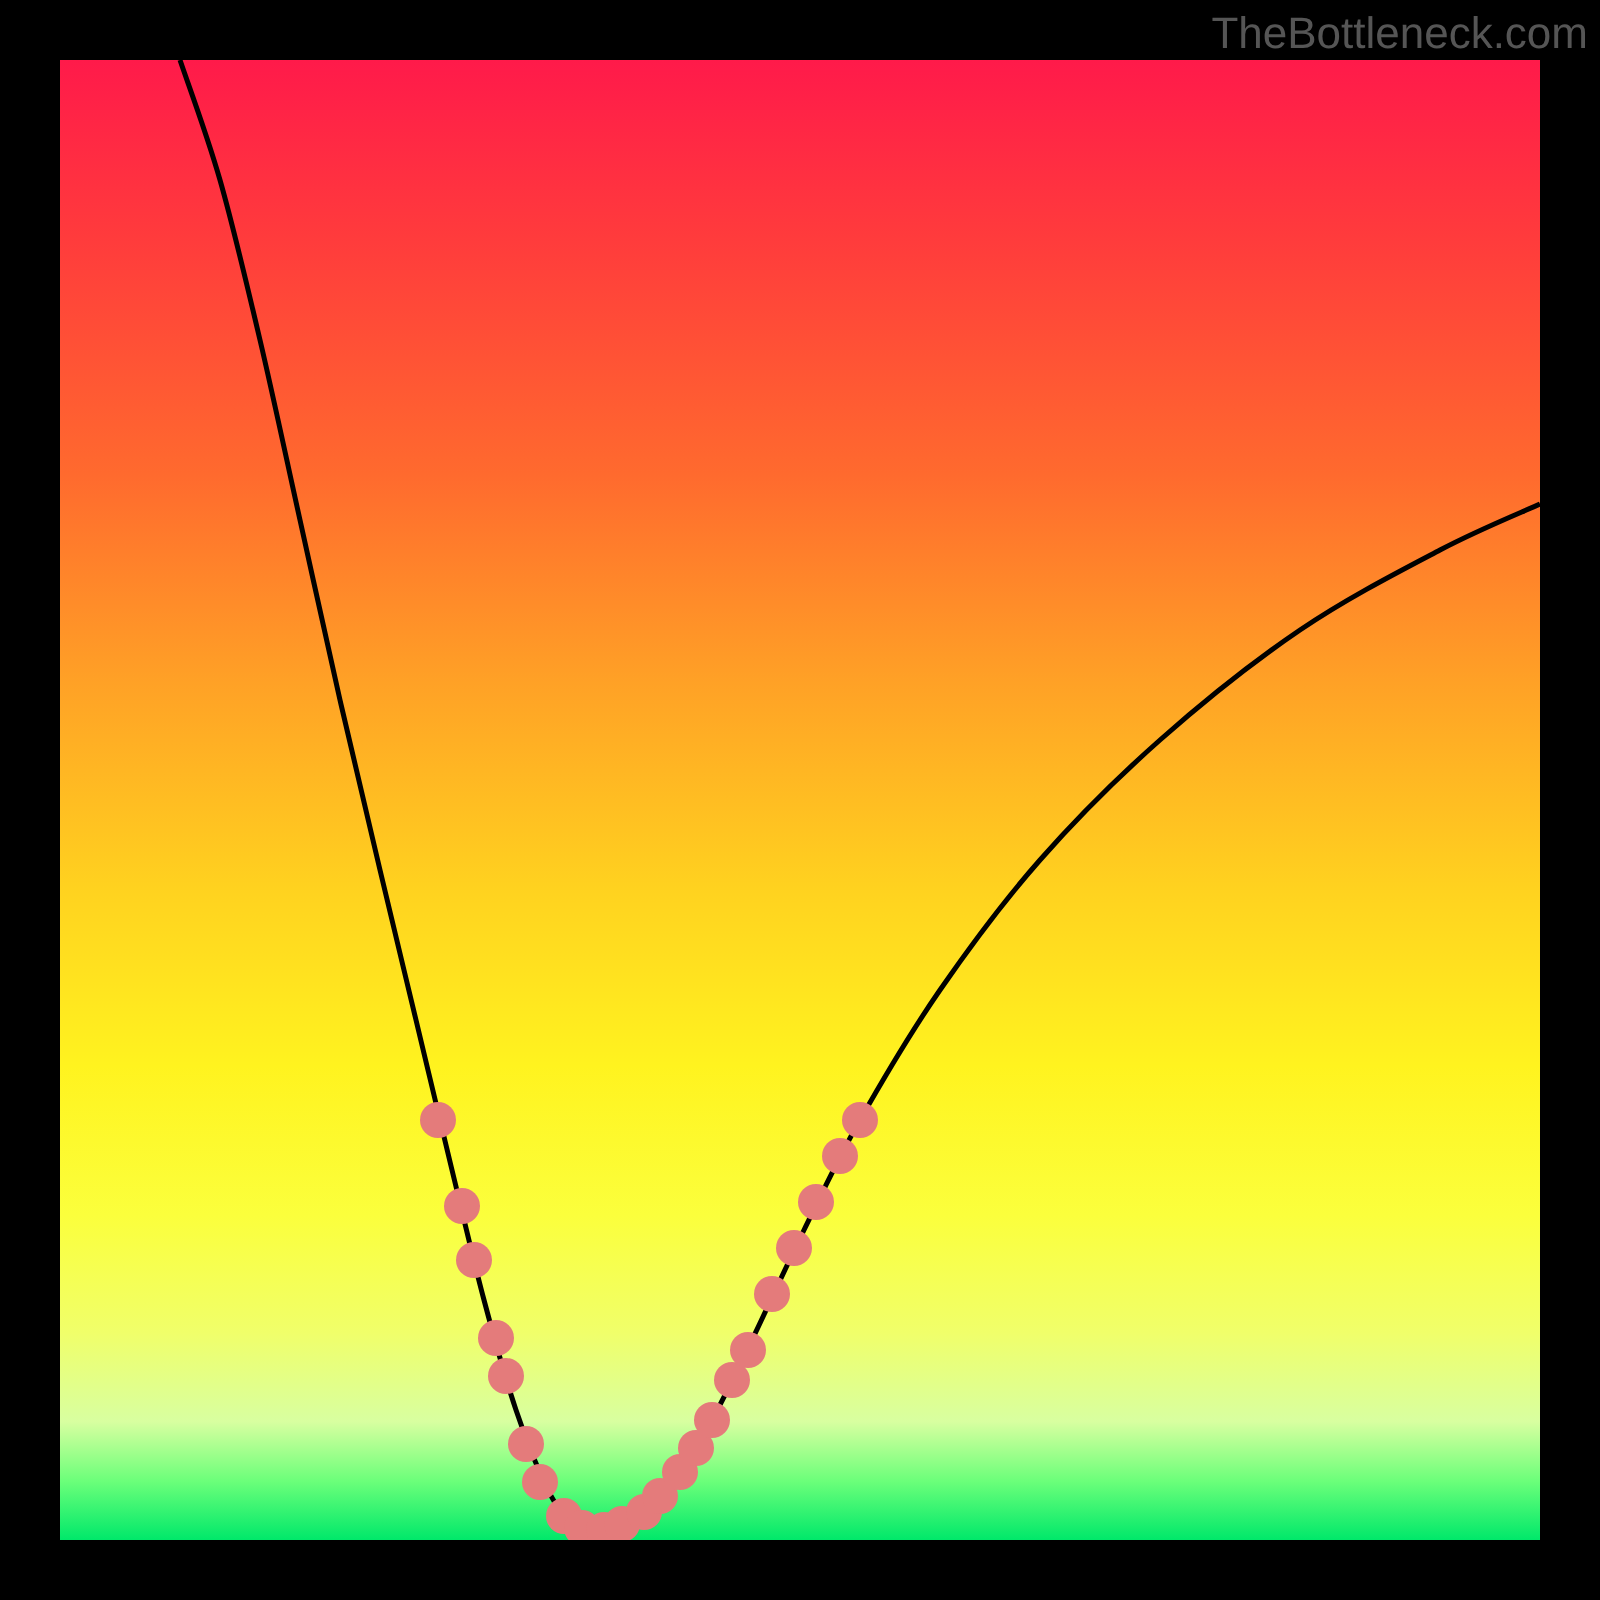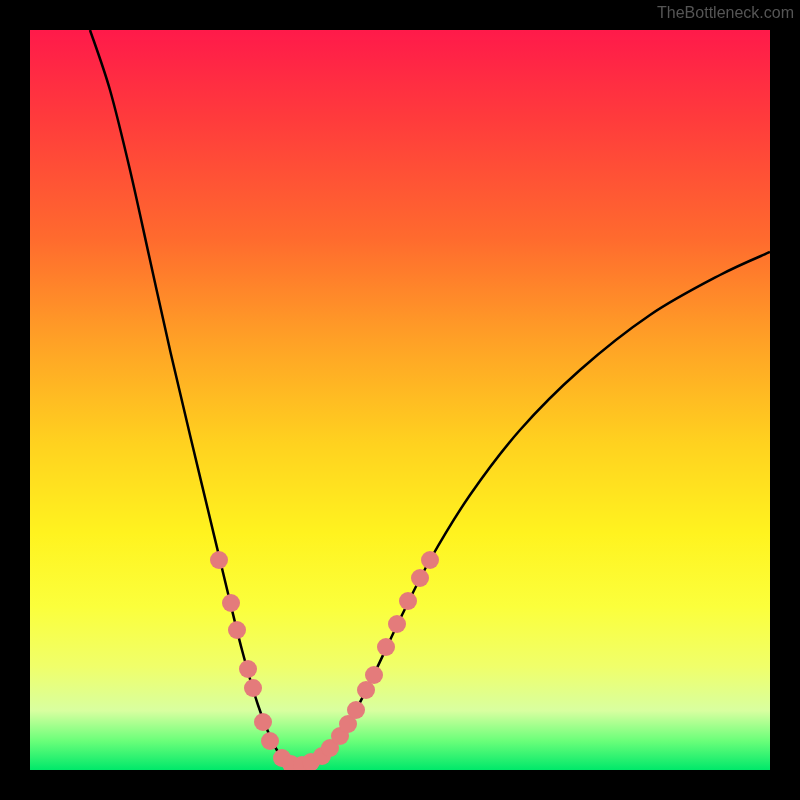"TheBottleneck.com" .watermark { font-size: 16px -> 22px }
